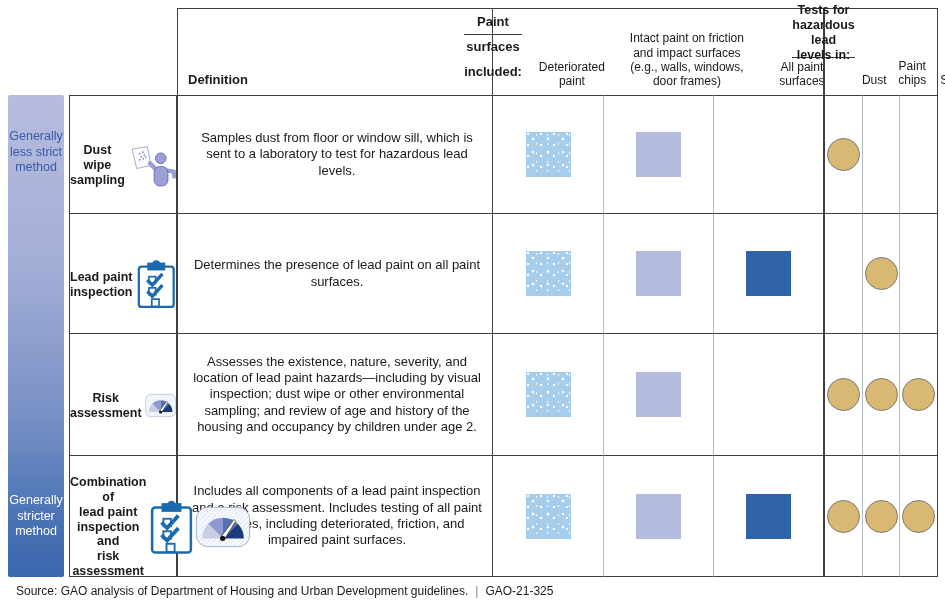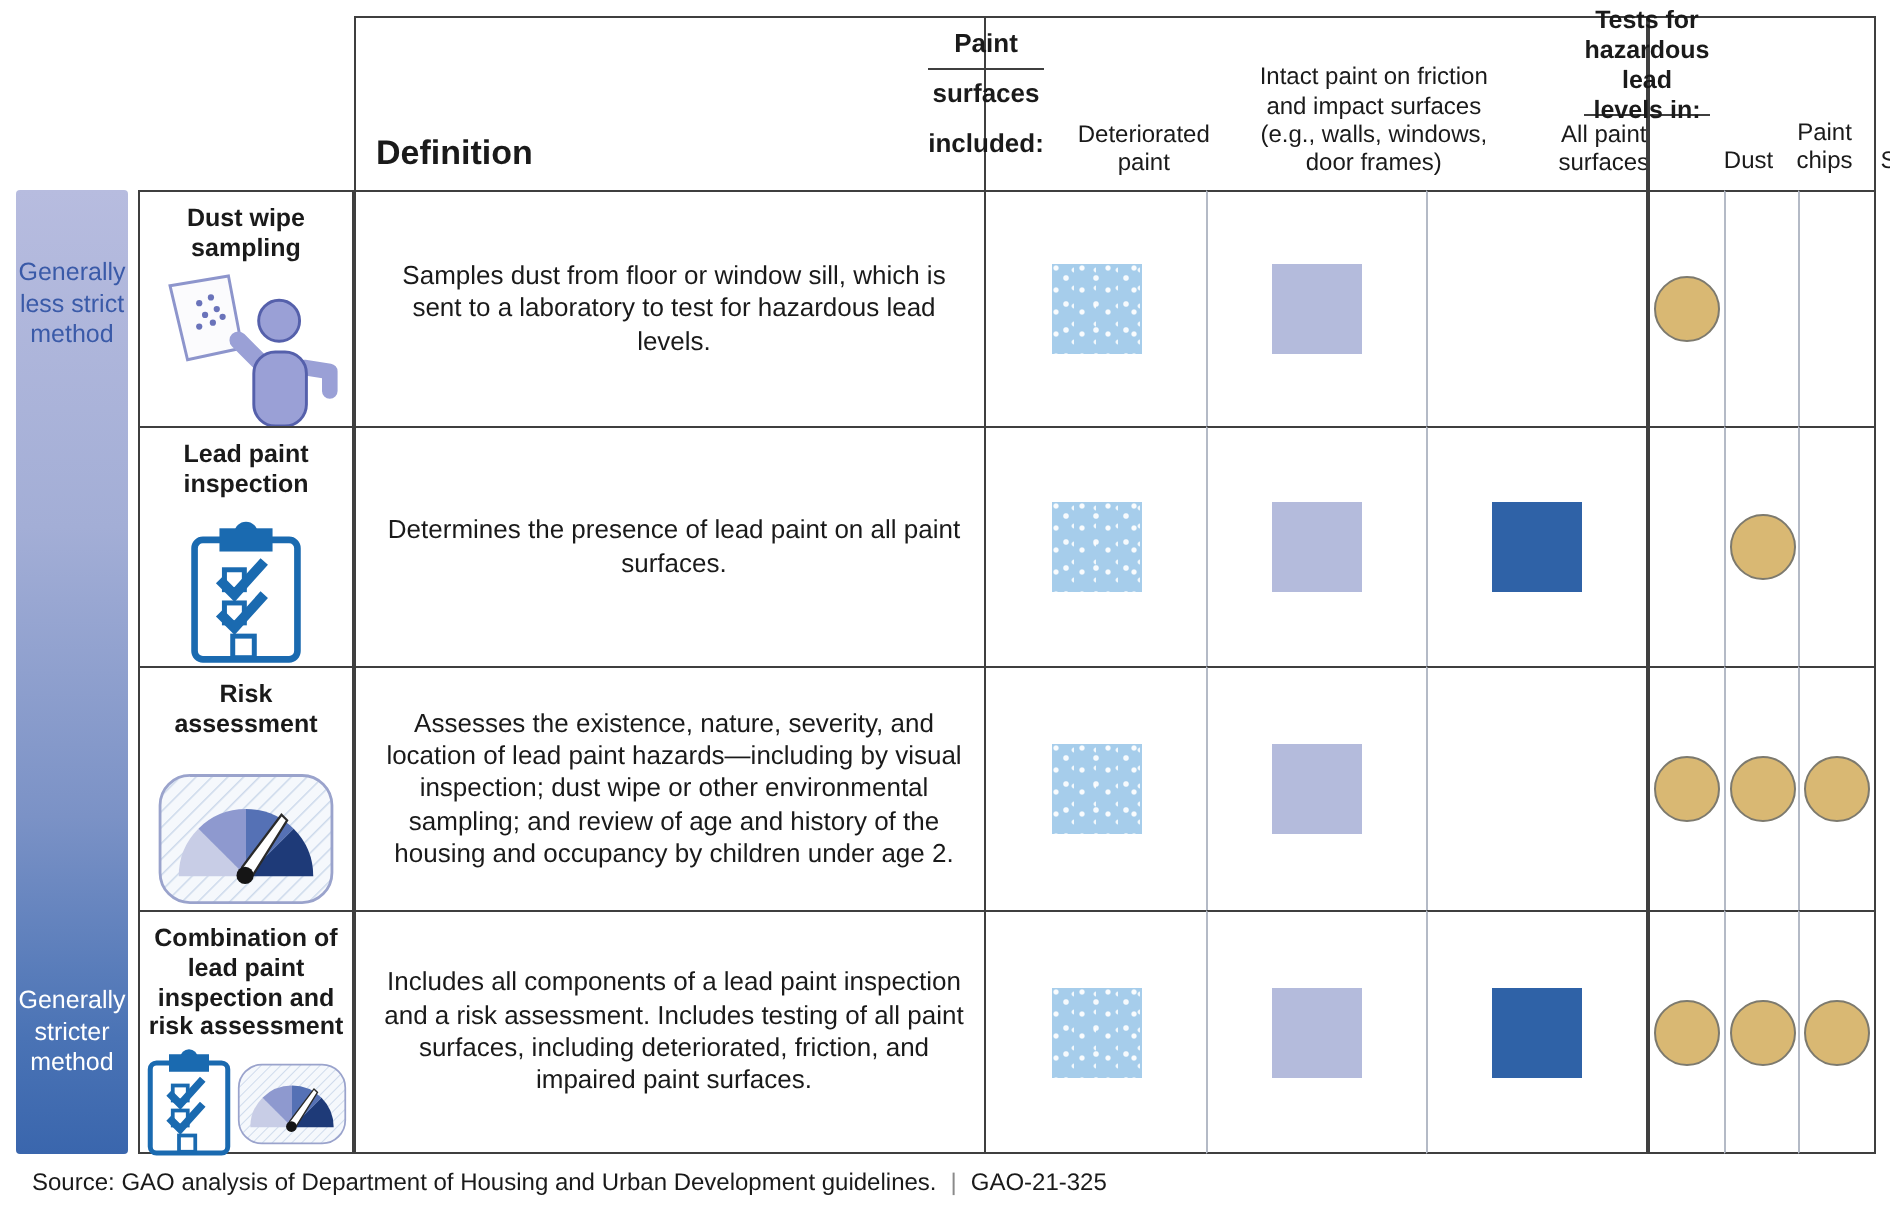"Definition" .h-def { font-size: 17px -> 13px }
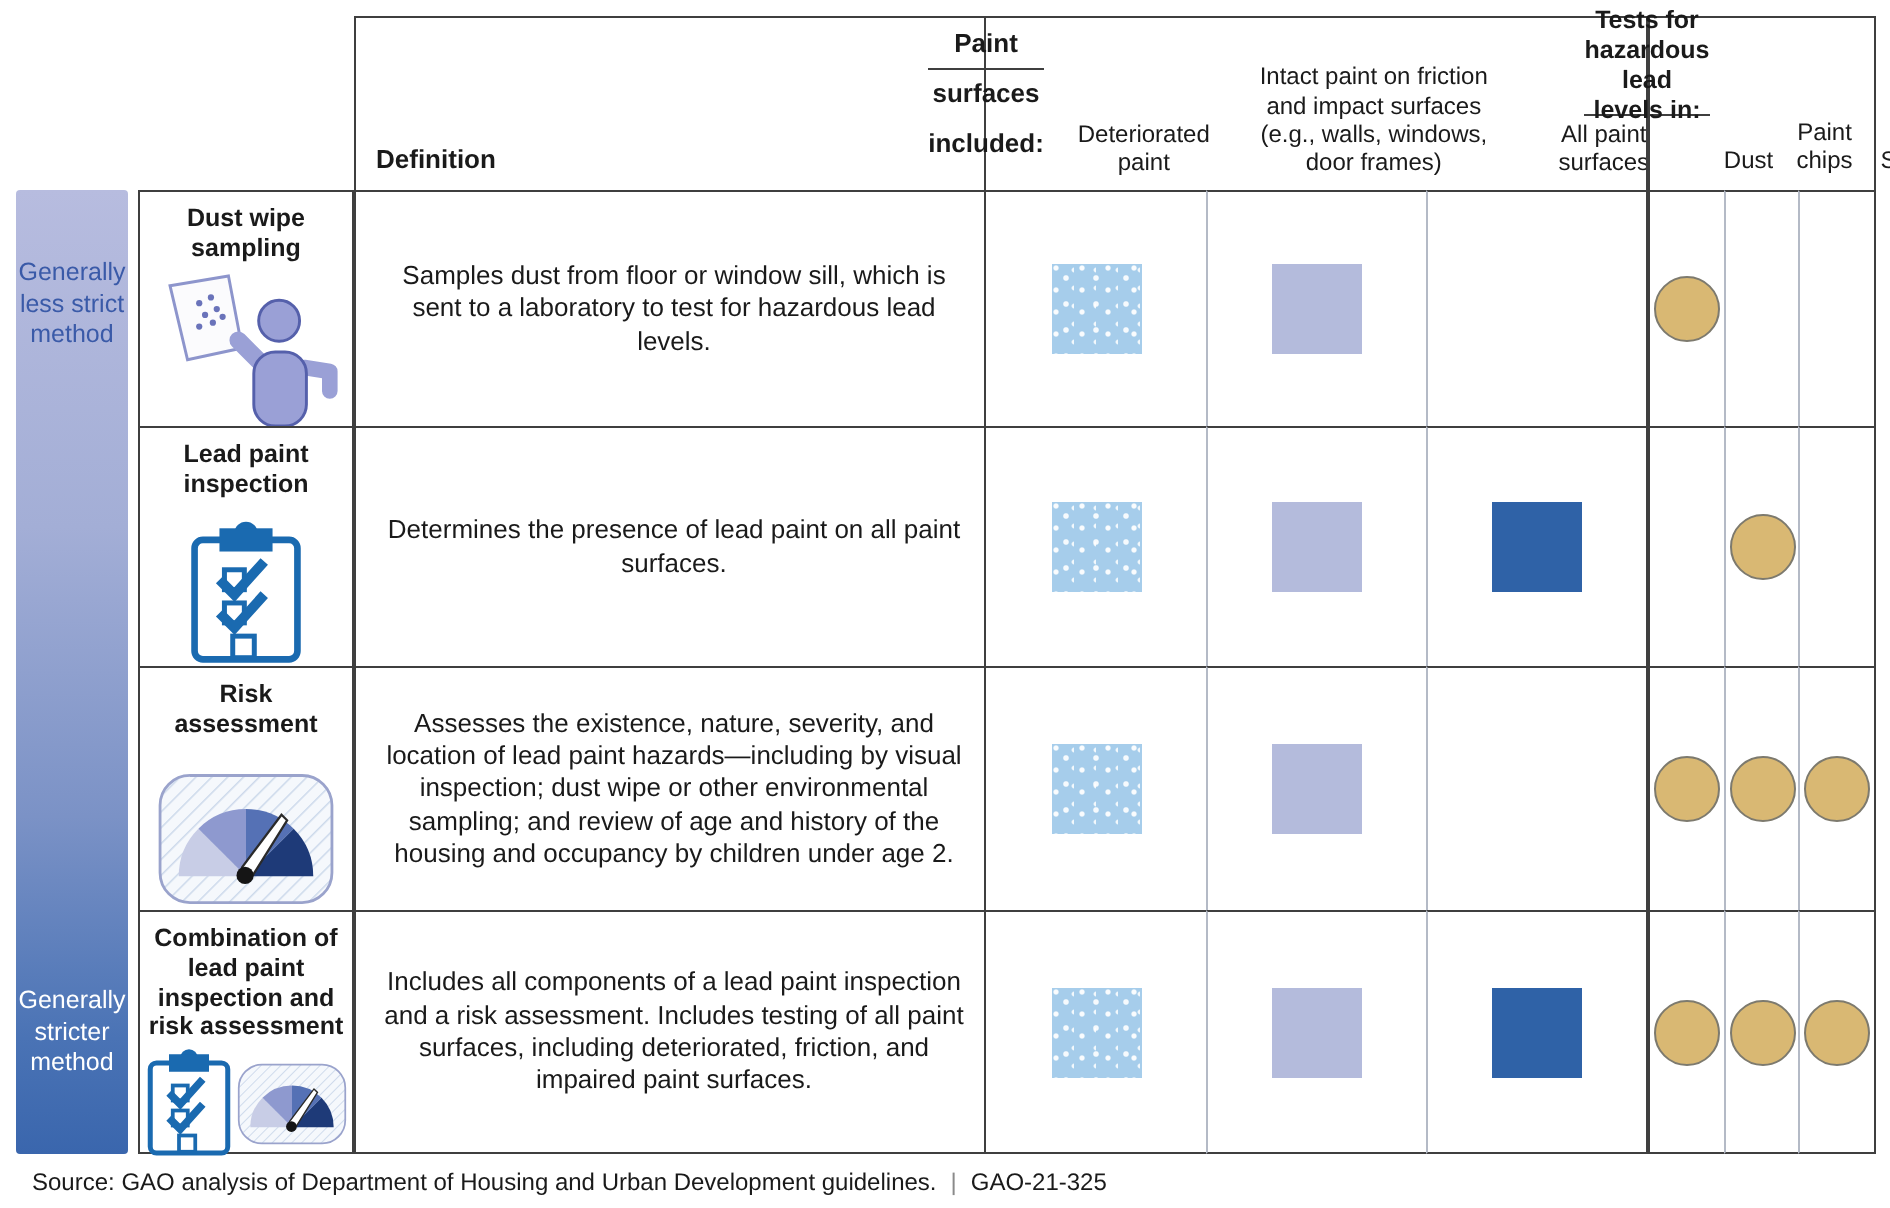"Dust wipe" .method { flex-direction: column -> row; padding-top: 6px -> 22px }
